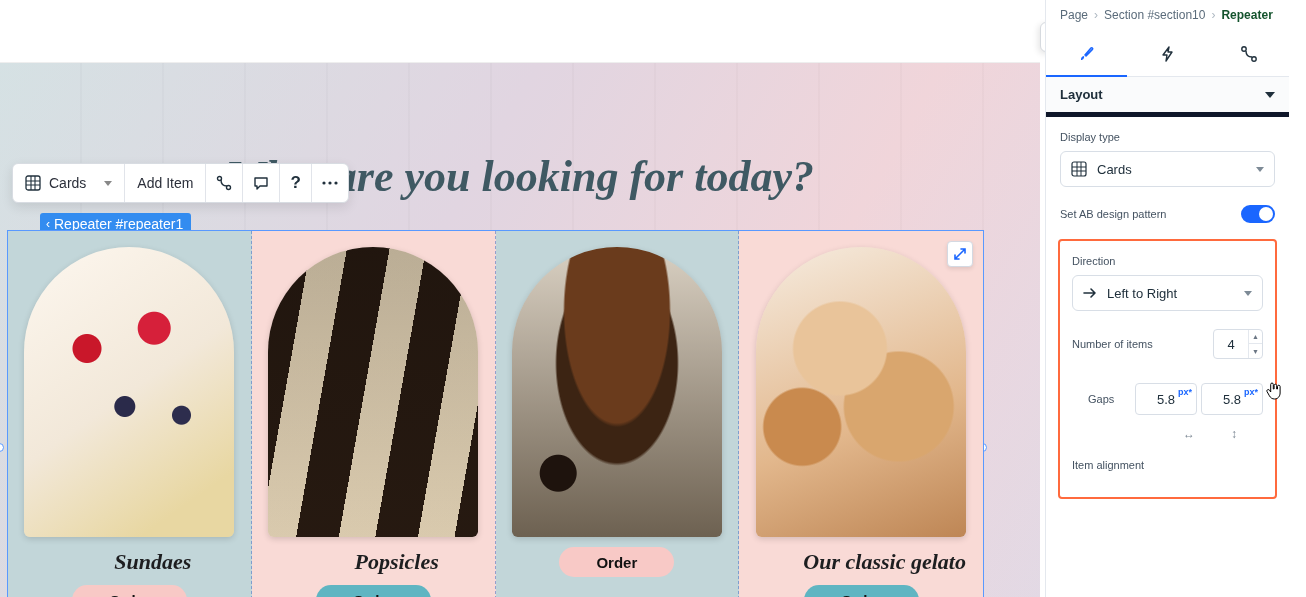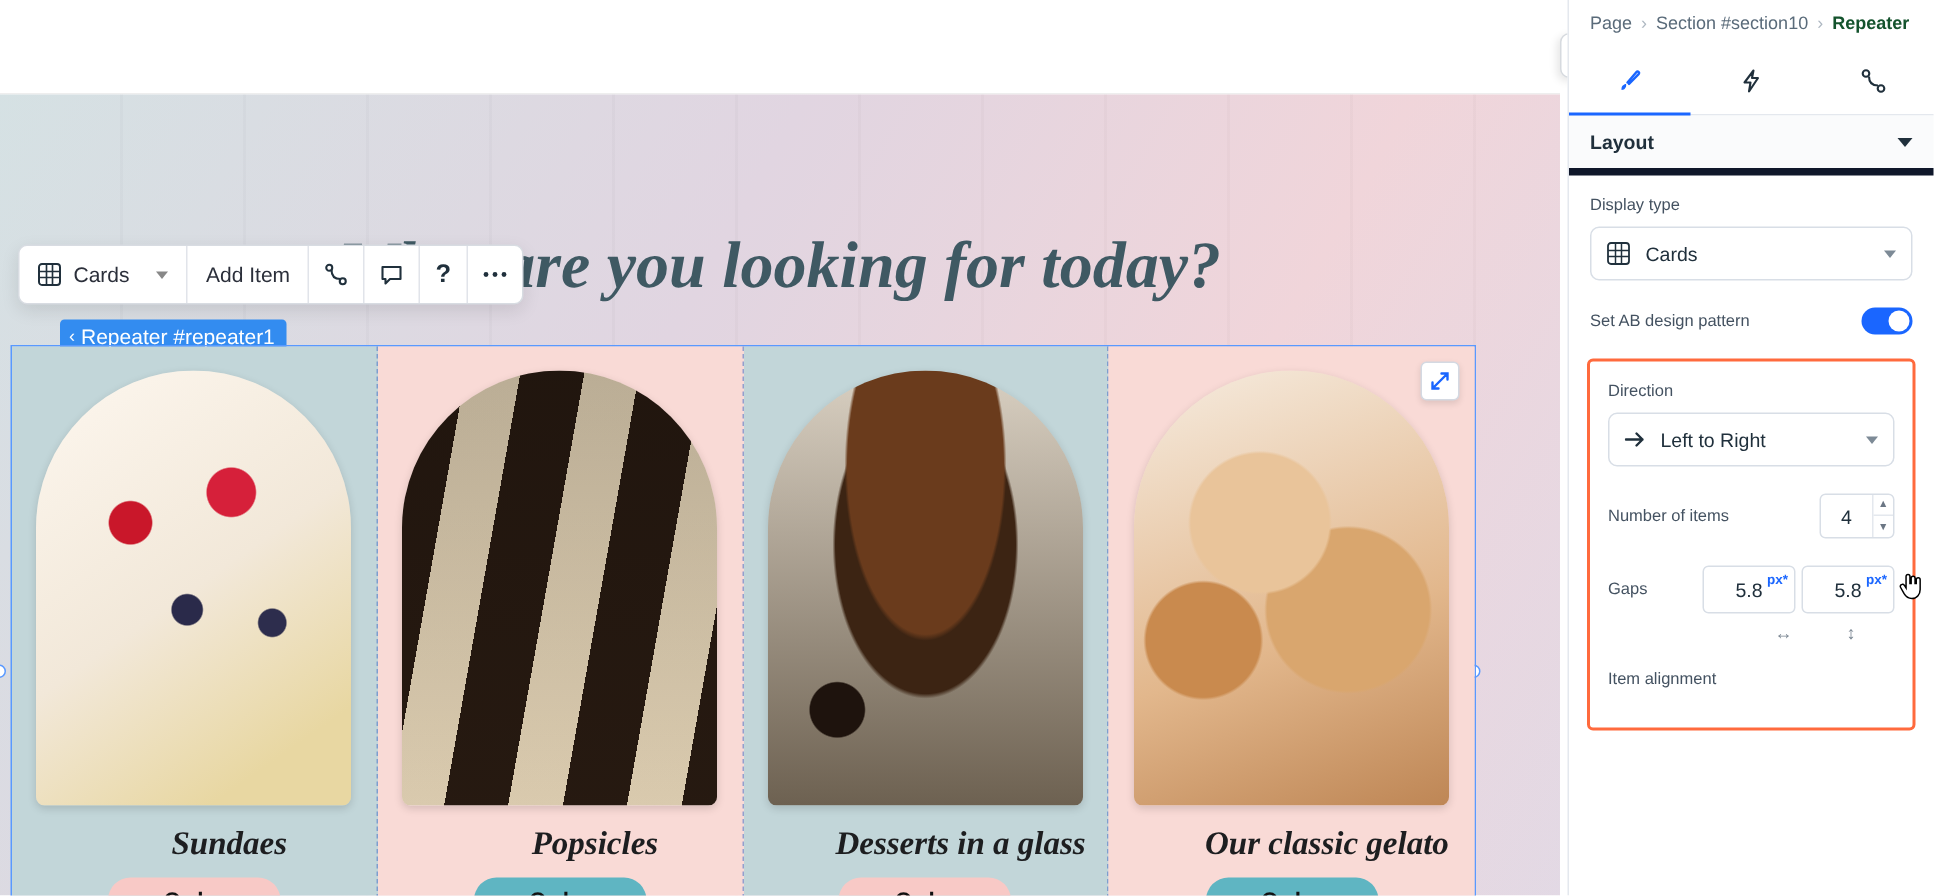"Gaps" span.p-label { margin: 0 -> 16px }
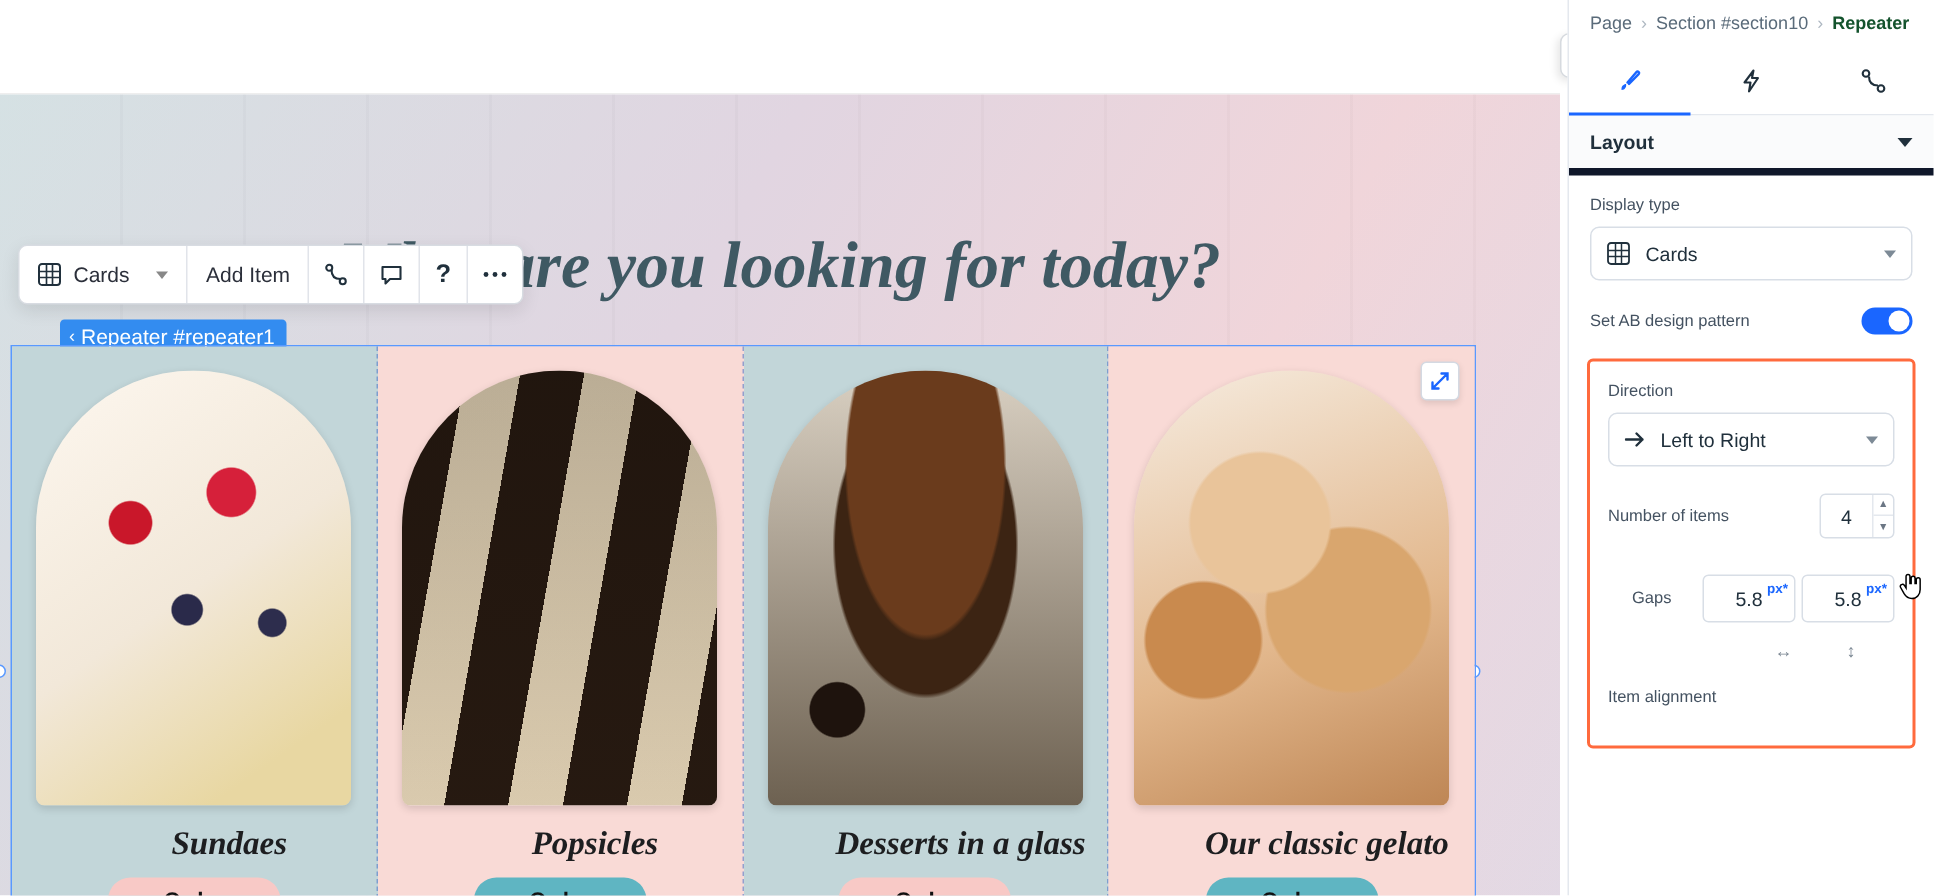"Desserts in a glass" div.card-title { html: <div>Desserts in a glass</div> -> none }
